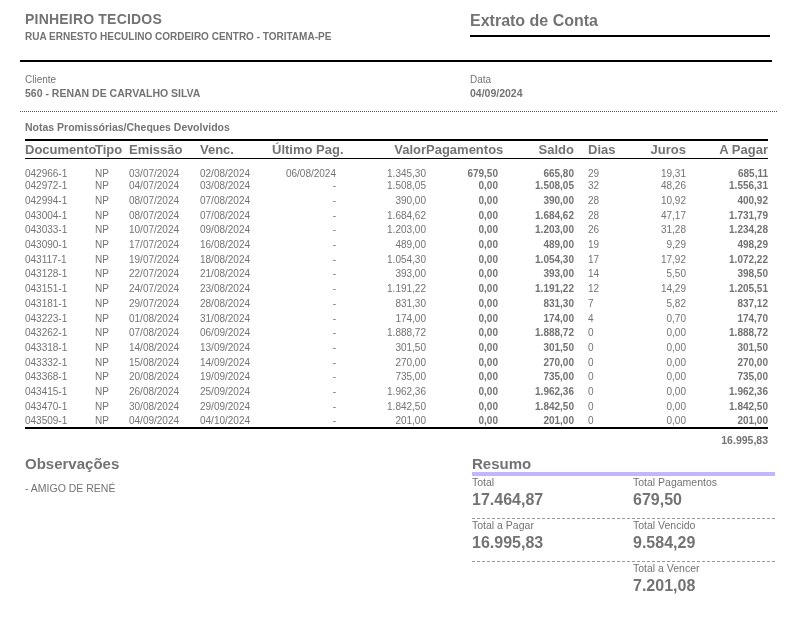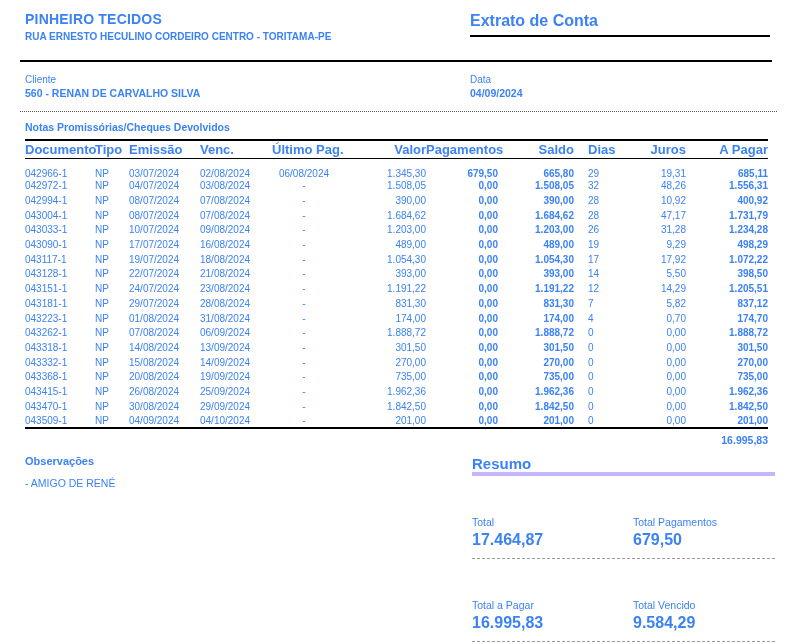"PINHEIRO TECIDOS" .page { color: #3b82f6 -> #737373 }
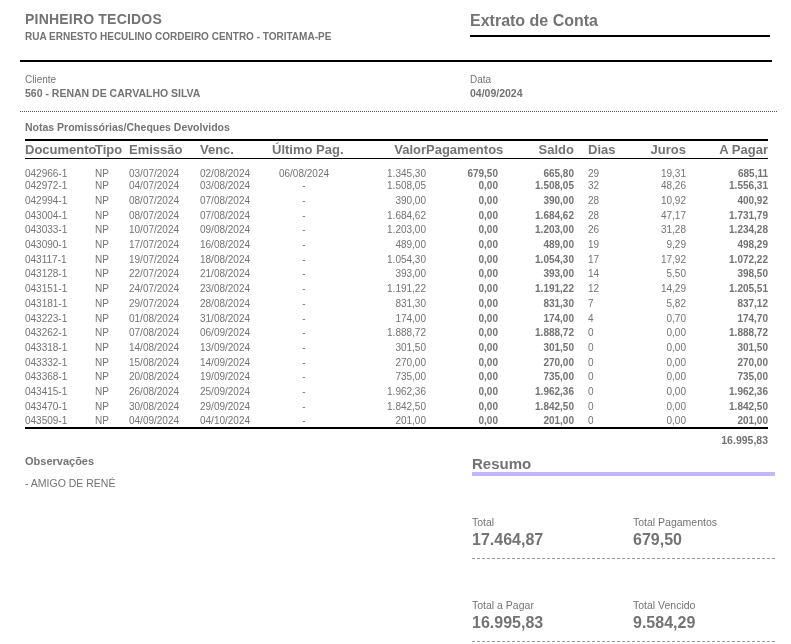"Último Pag." .c4 { text-align: center -> right }
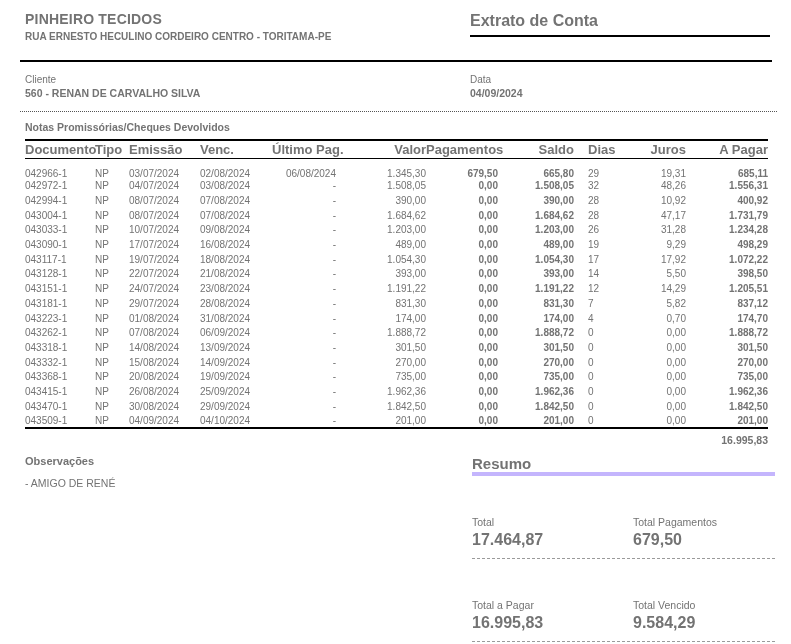"Observações" .obs-title { font-size: 11px -> 15px }
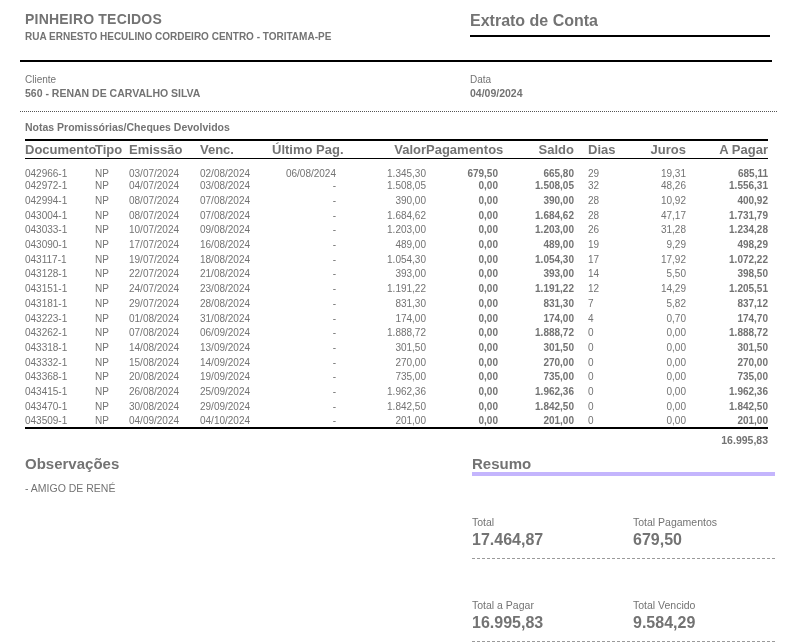"Total" .resumo-cell { margin-top: 16px -> none; padding: 24px 0 9px -> 0 0 9px }
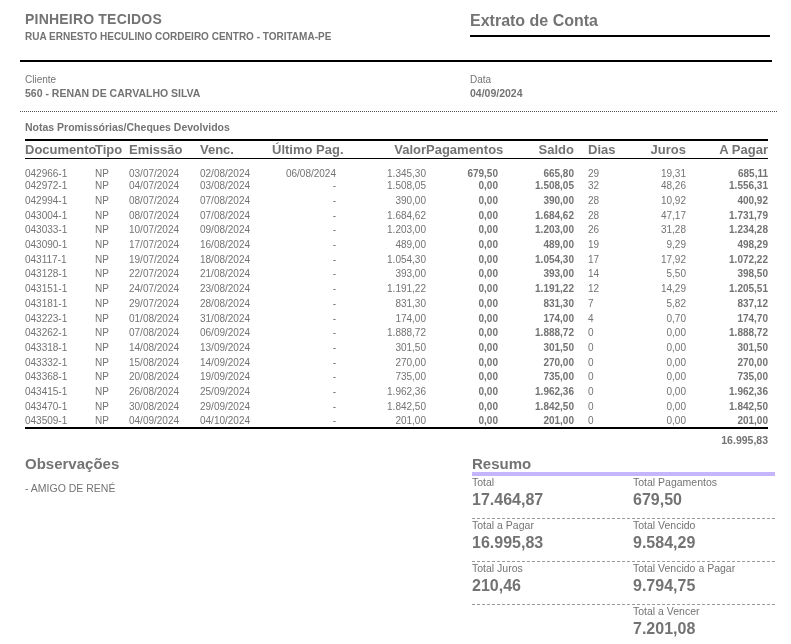"Total Juros" div.resumo-row { html: <div> <div> <div>Total Juros</div> <div>210,46</div> </div> <div> <div>Total Vencido a Pagar</div> <div>9.794,75</div> </div> </div> -> none }
